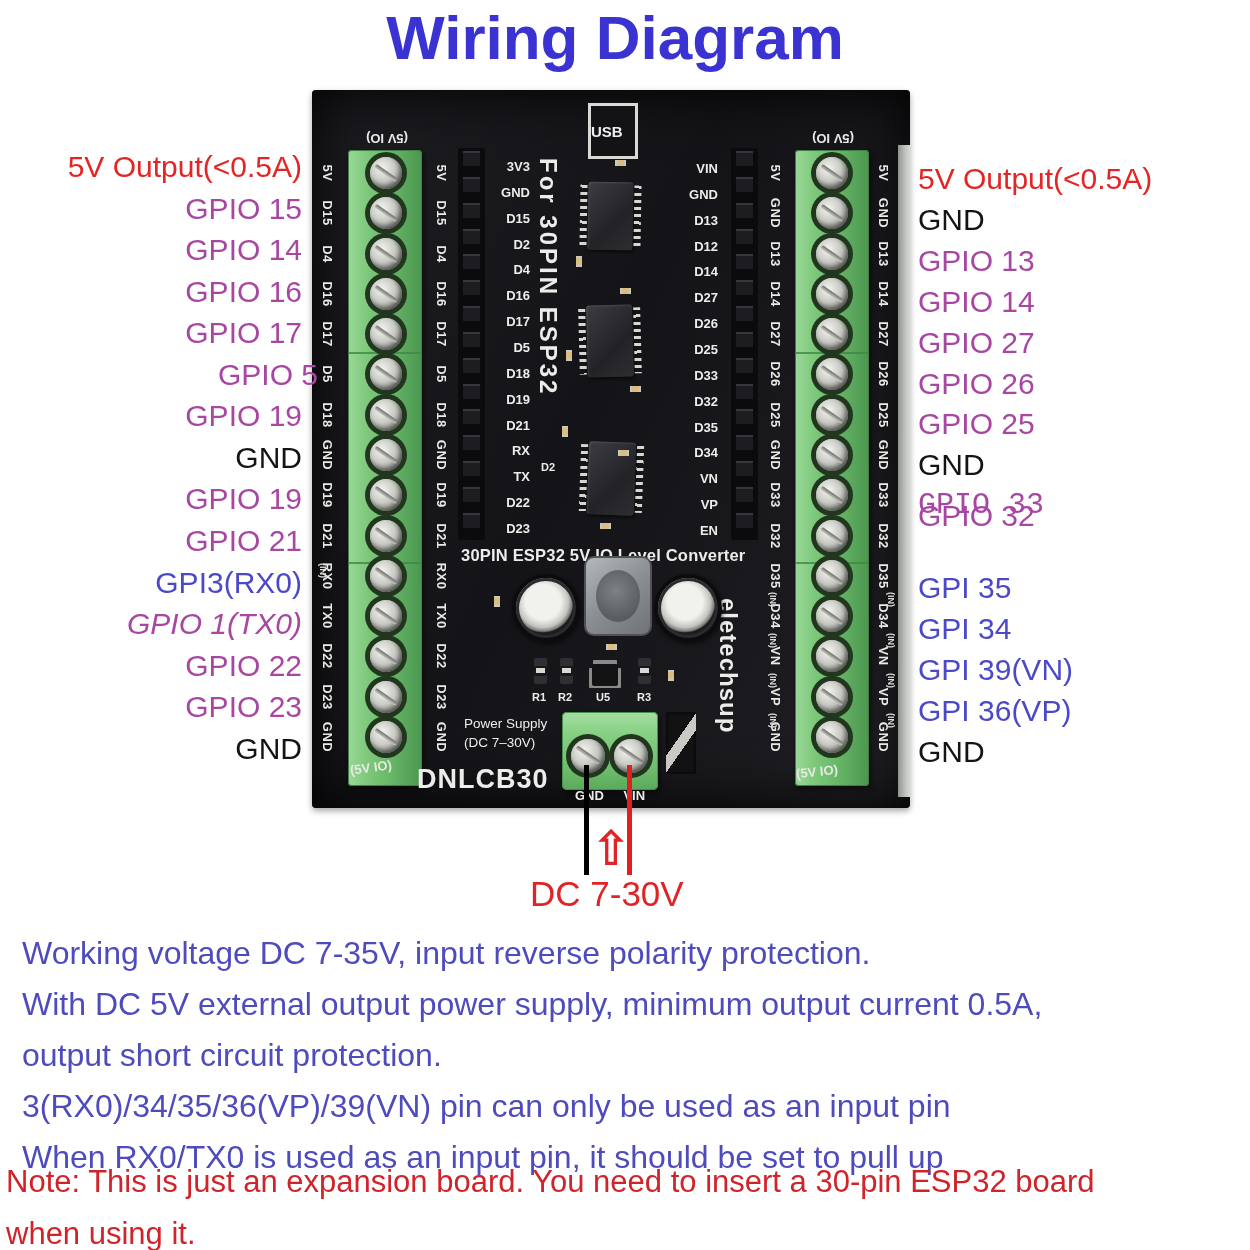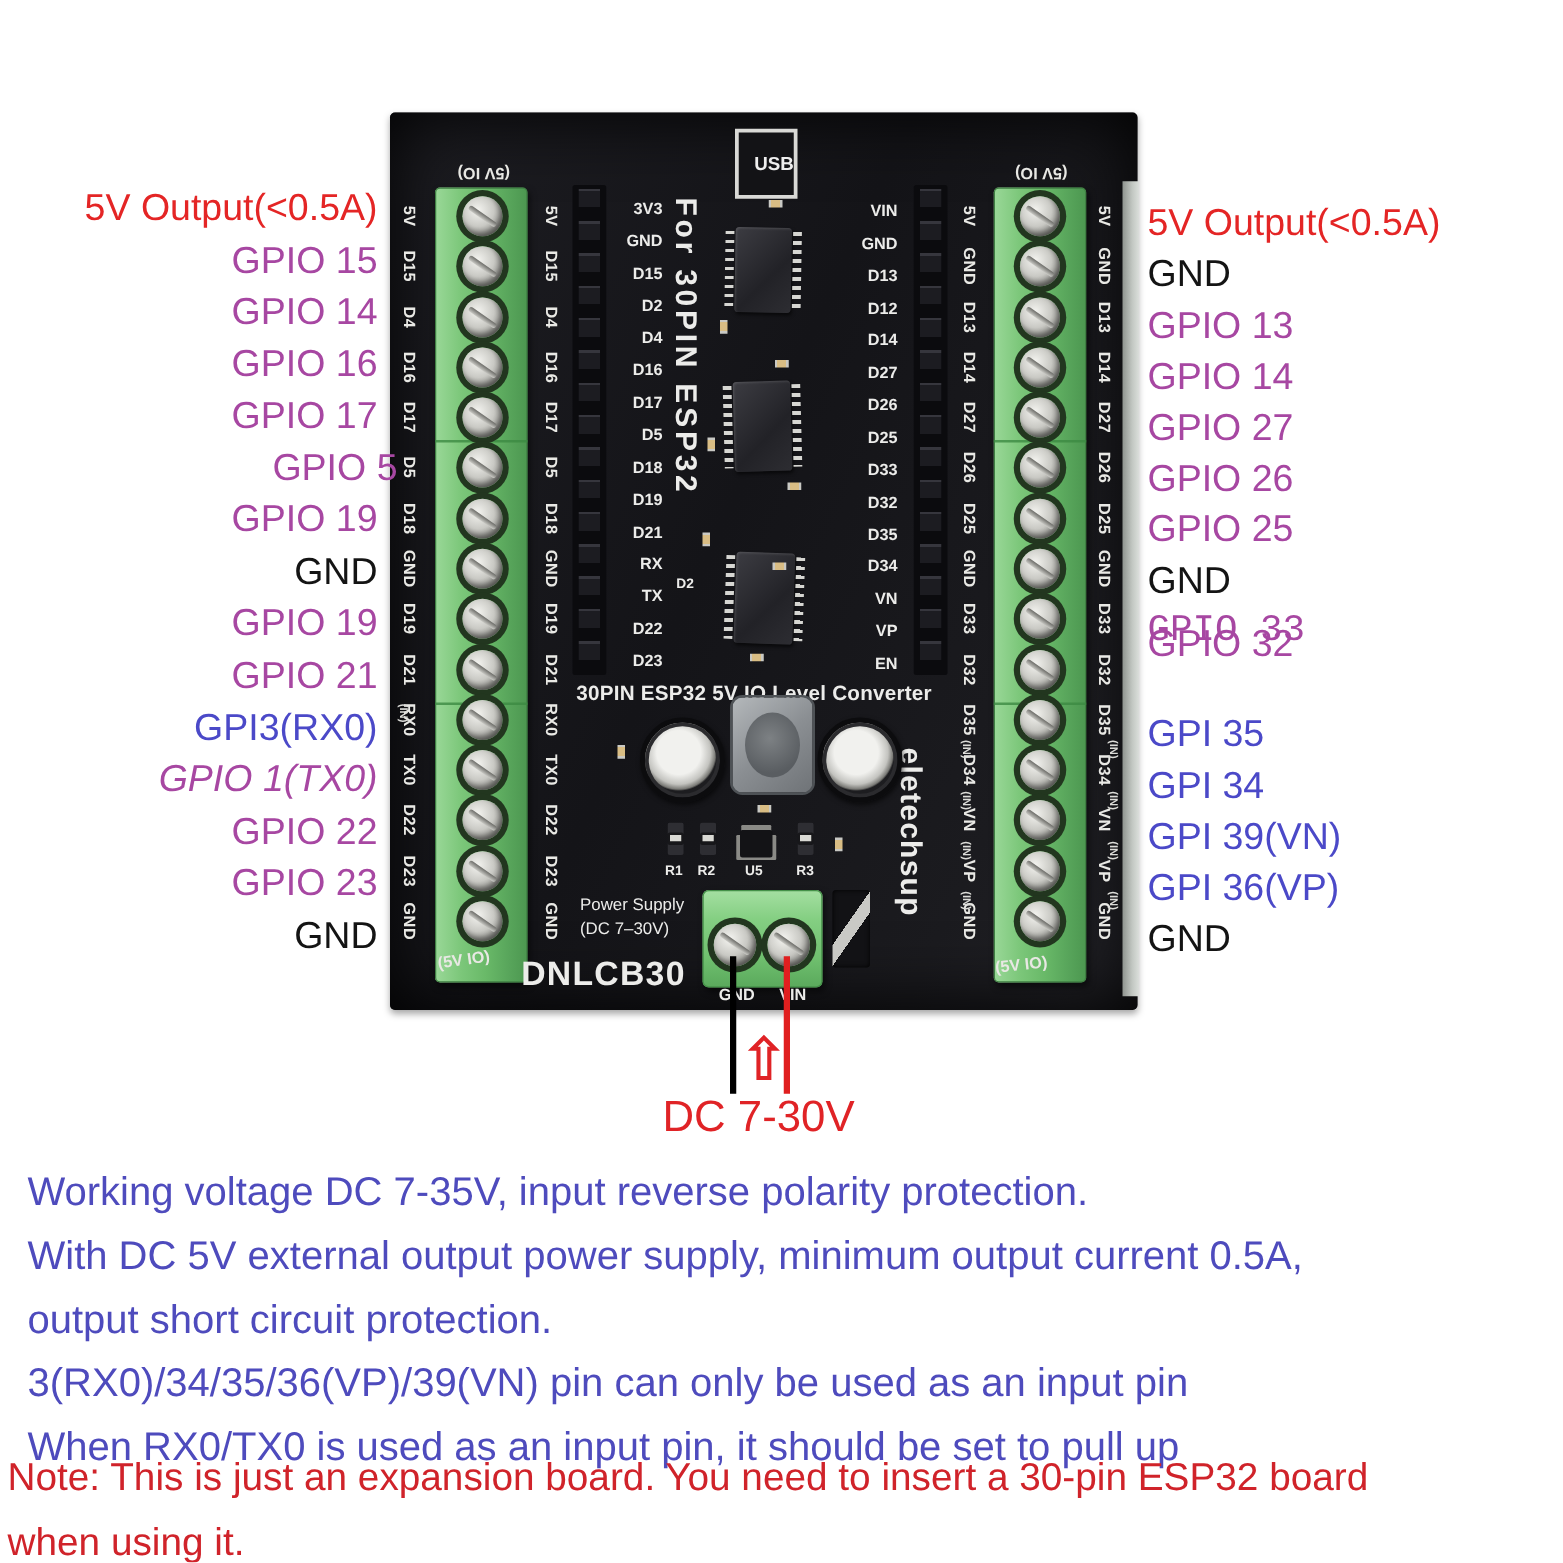"Wiring Diagram" h1.title { html: none -> <h1>Wiring Diagram</h1> }
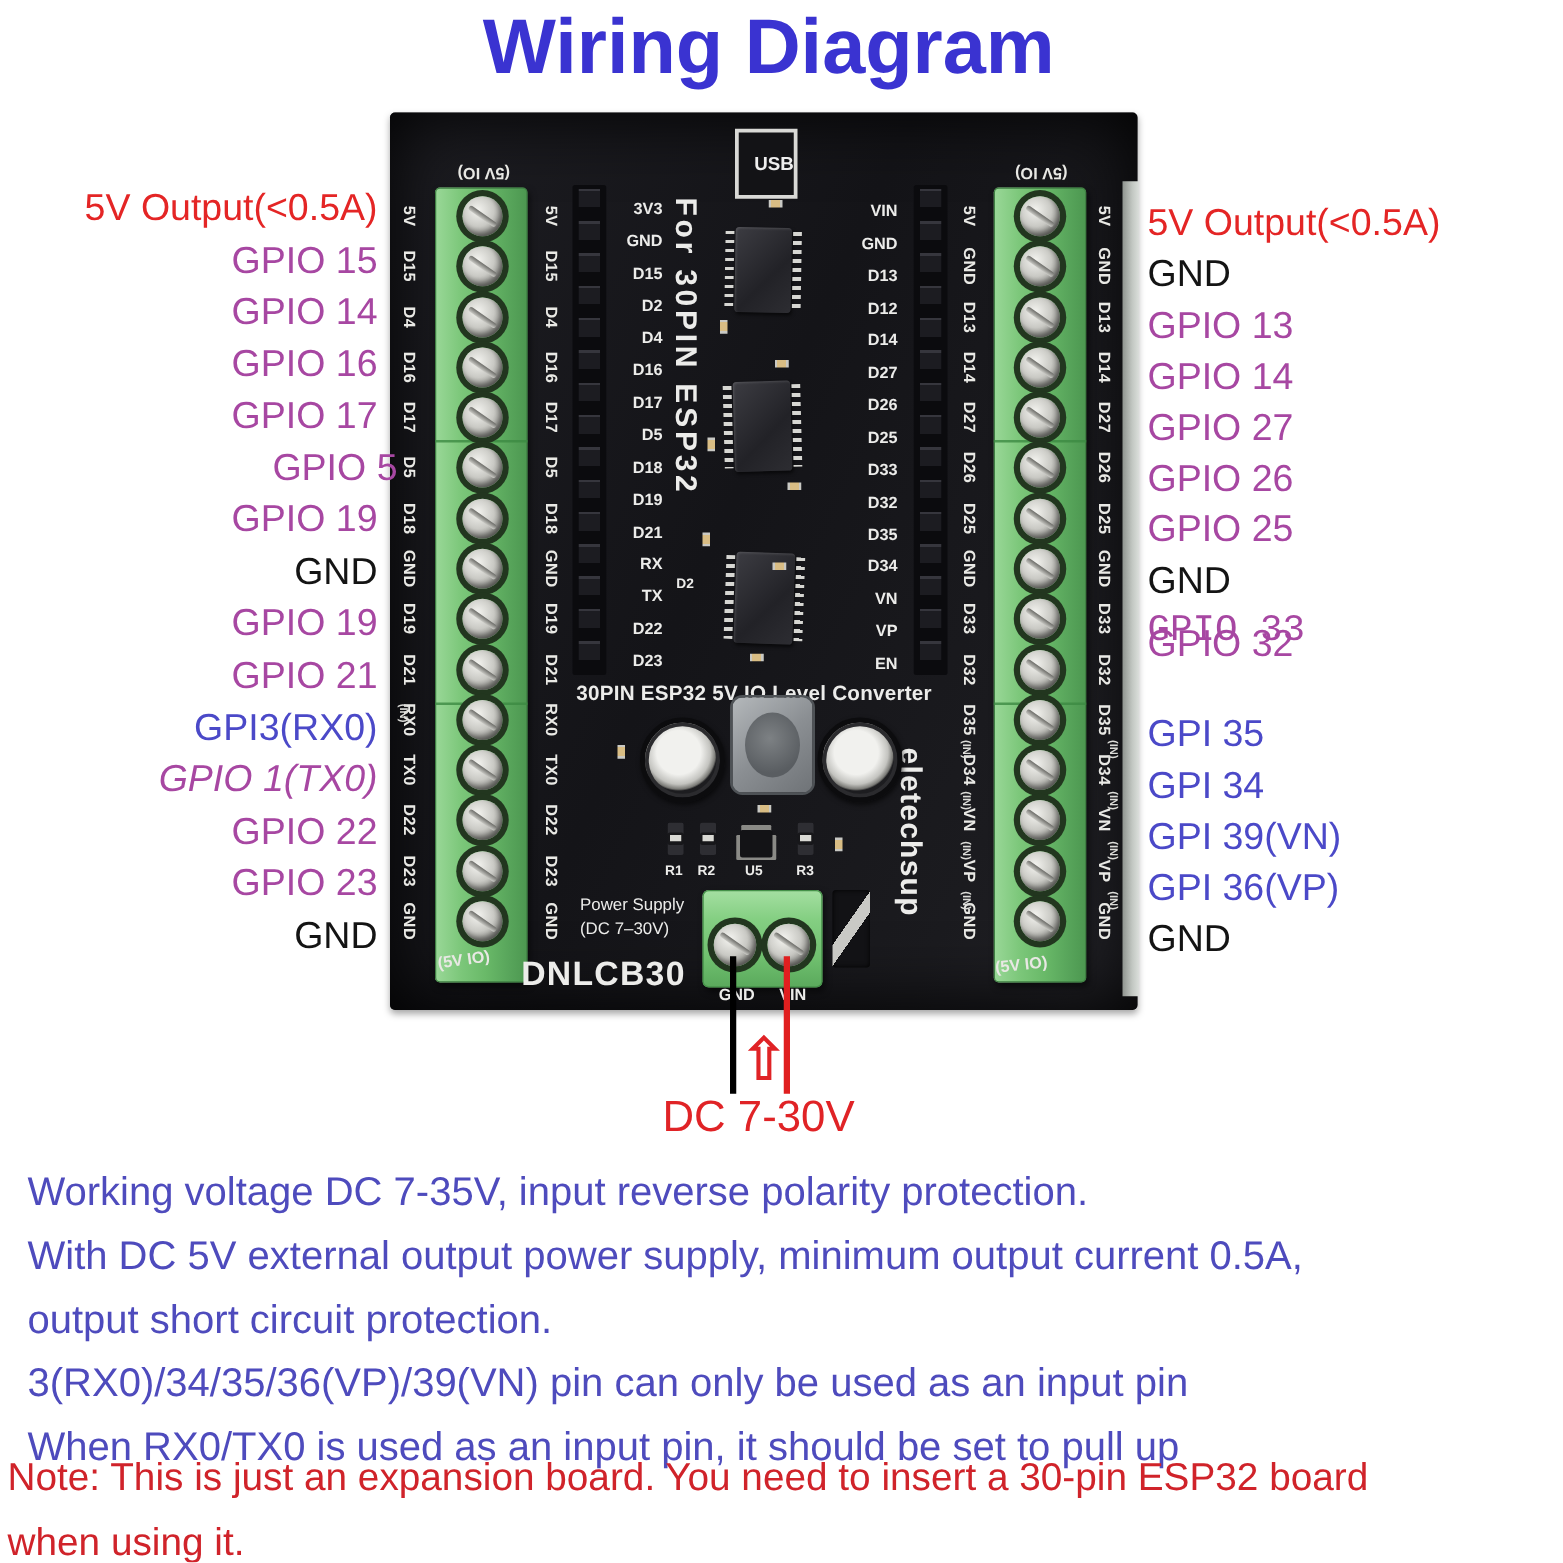"USB" .usb-box { justify-content: flex-end -> flex-start }
